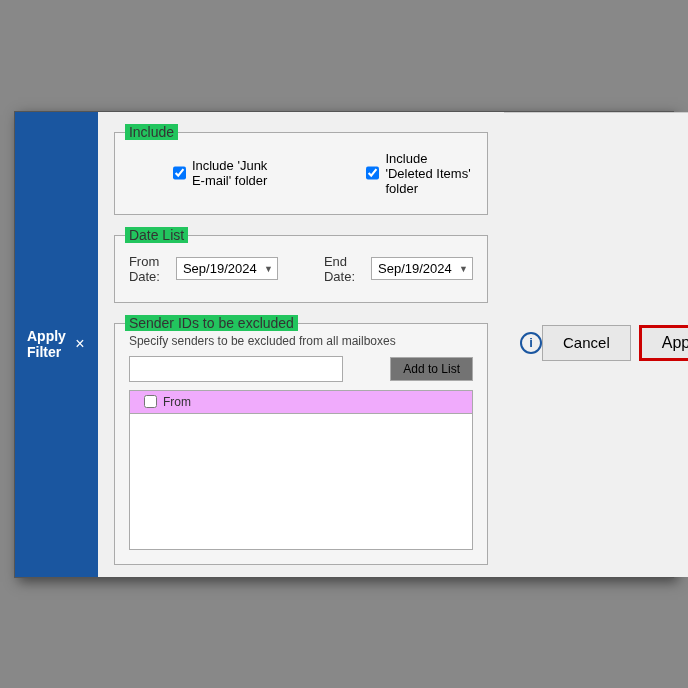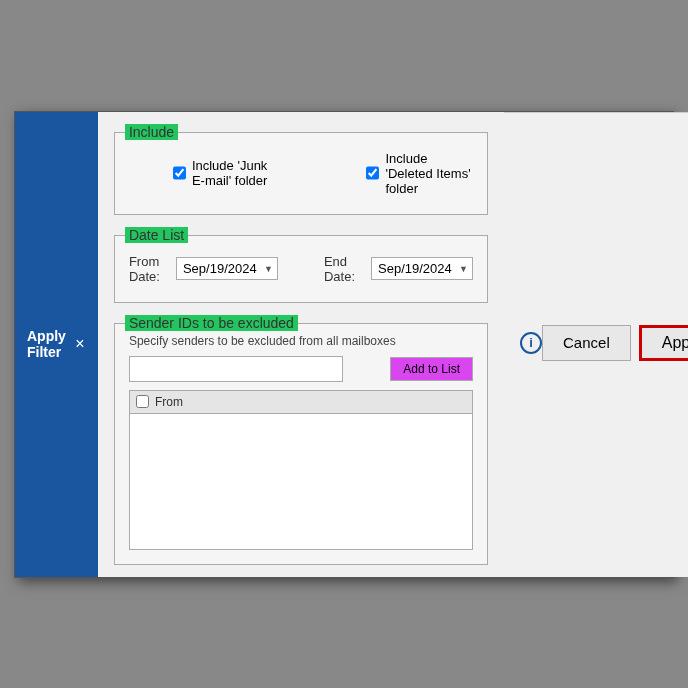"Add to List" .add-to-list-btn { background: #d946ef -> #737373 }
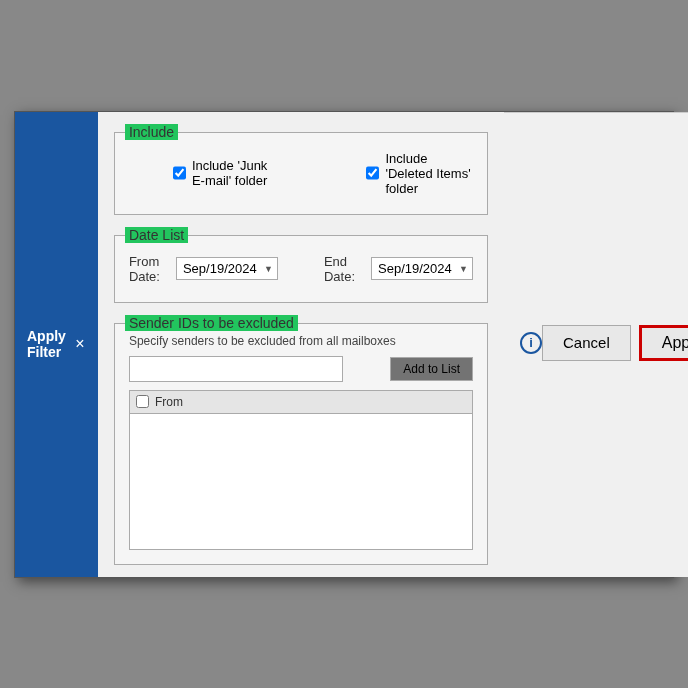"From" .sender-list-header { background: #e5e5e5 -> #f0abfc; padding: 4px 6px -> 4px 14px }
